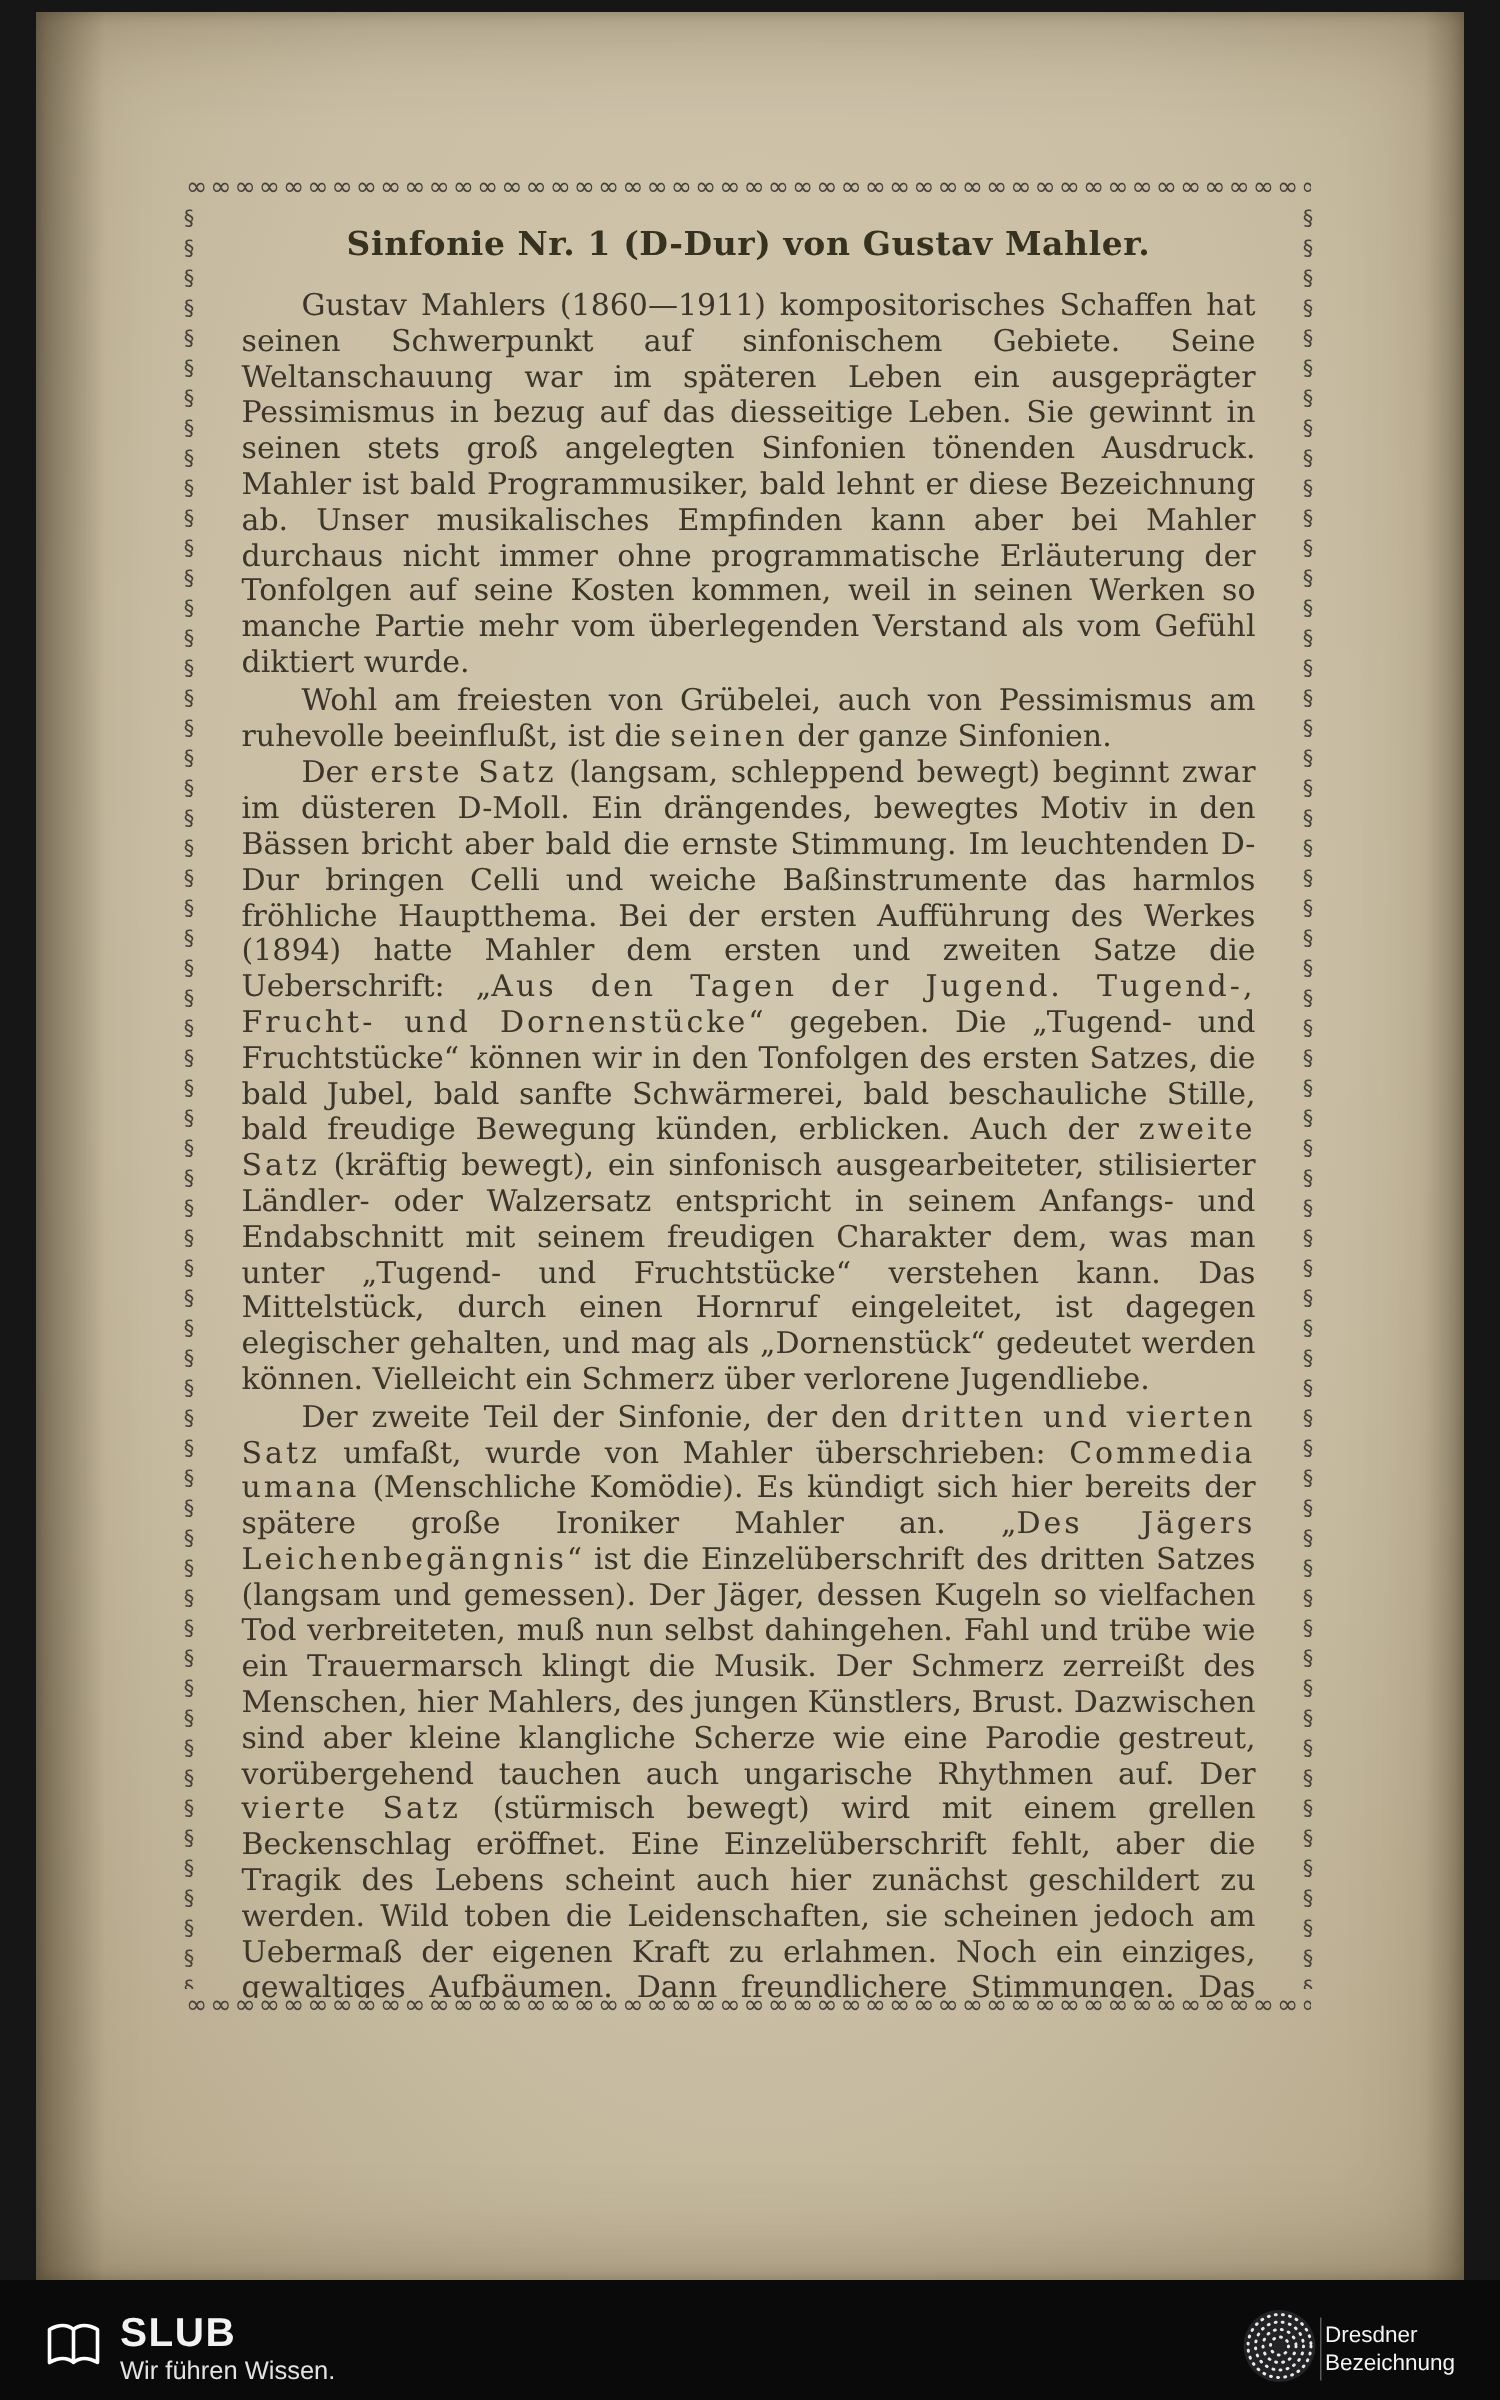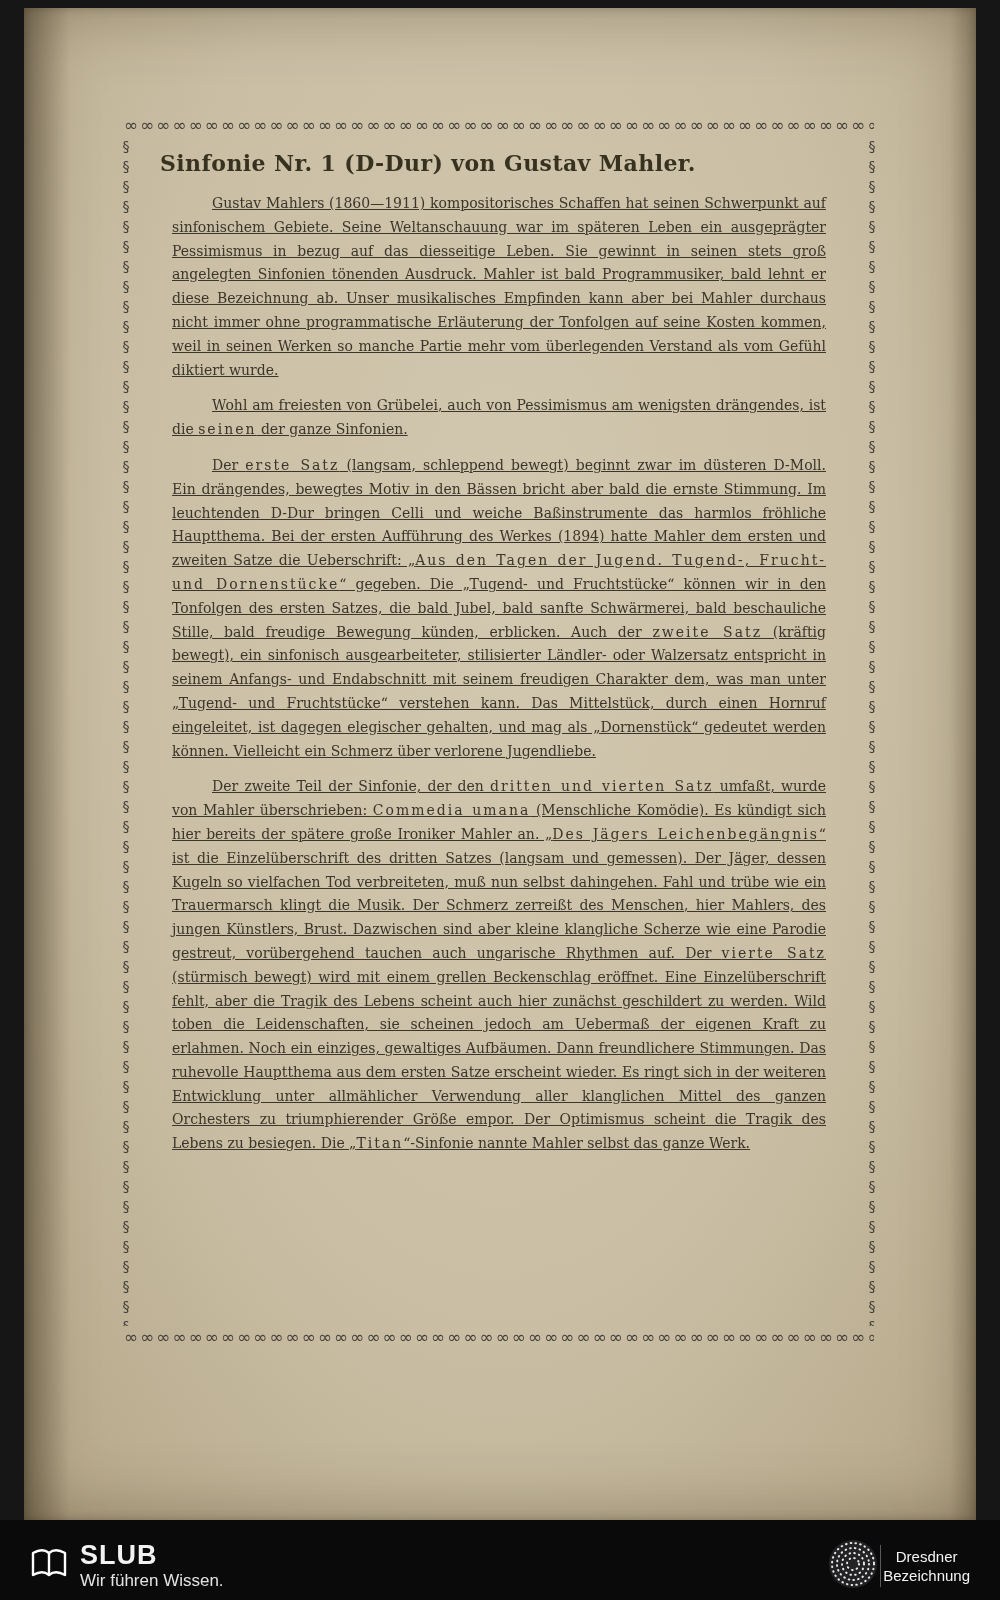"Sinfonie Nr. 1 (D-Dur) von" .doc-title { text-align: left -> center }
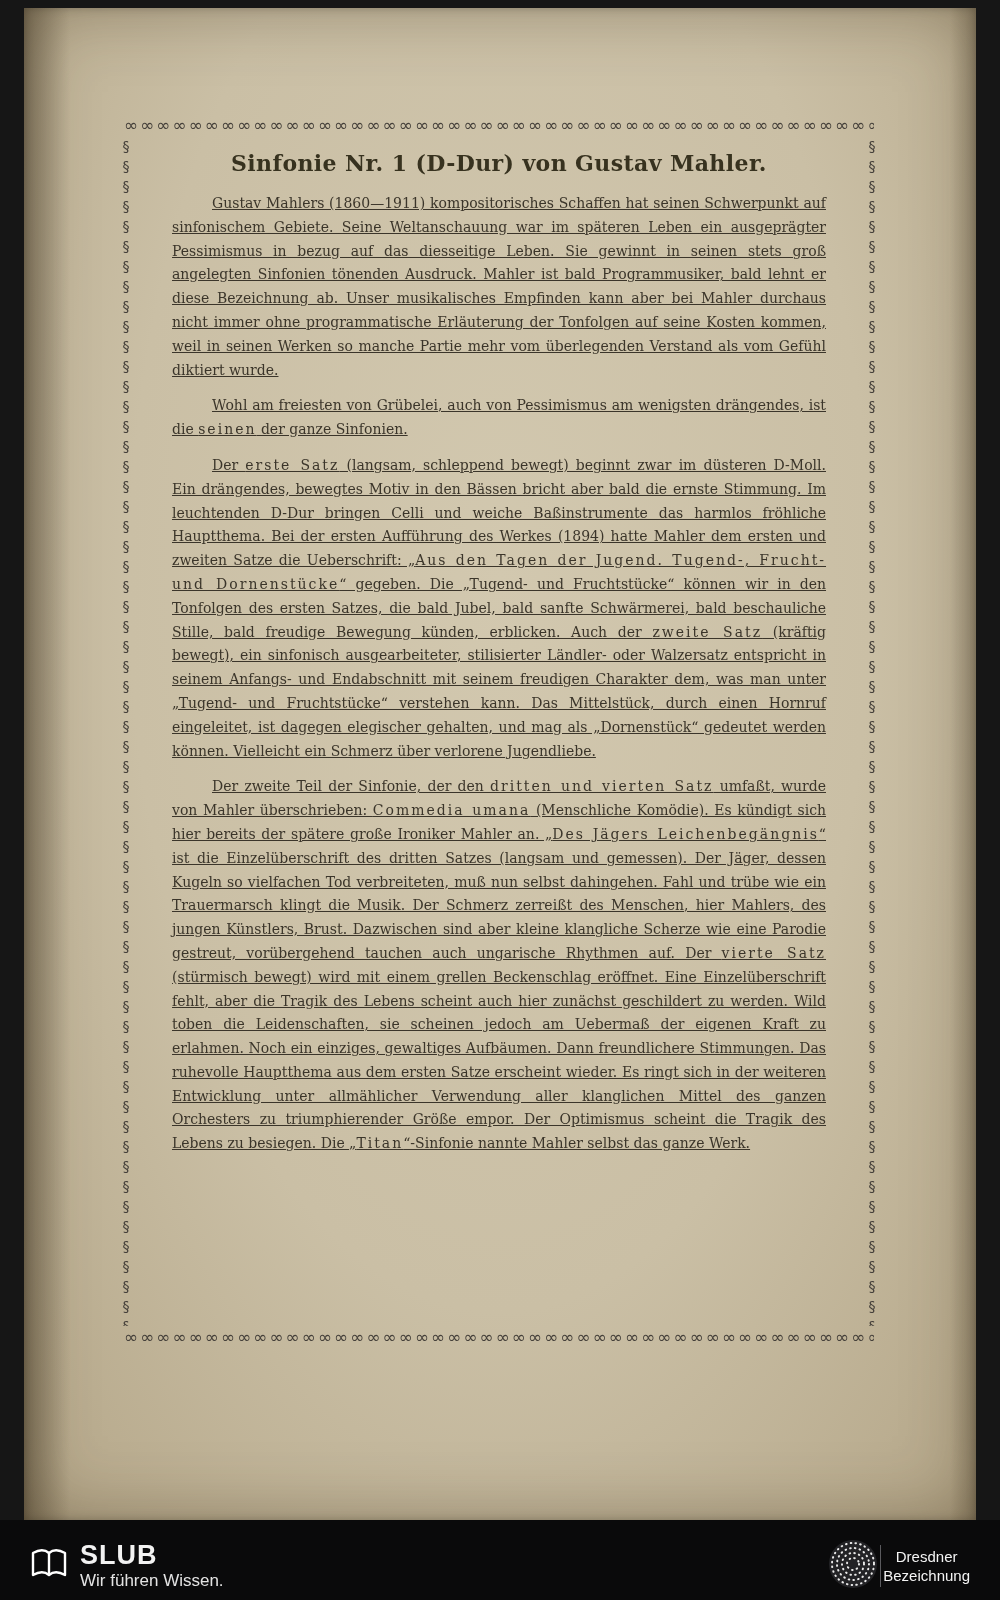"Gustav Mahlers (1860—1911)" .content p { font-size: 14px -> 20px; margin: 12px -> 1px; text-decoration: underline -> none }
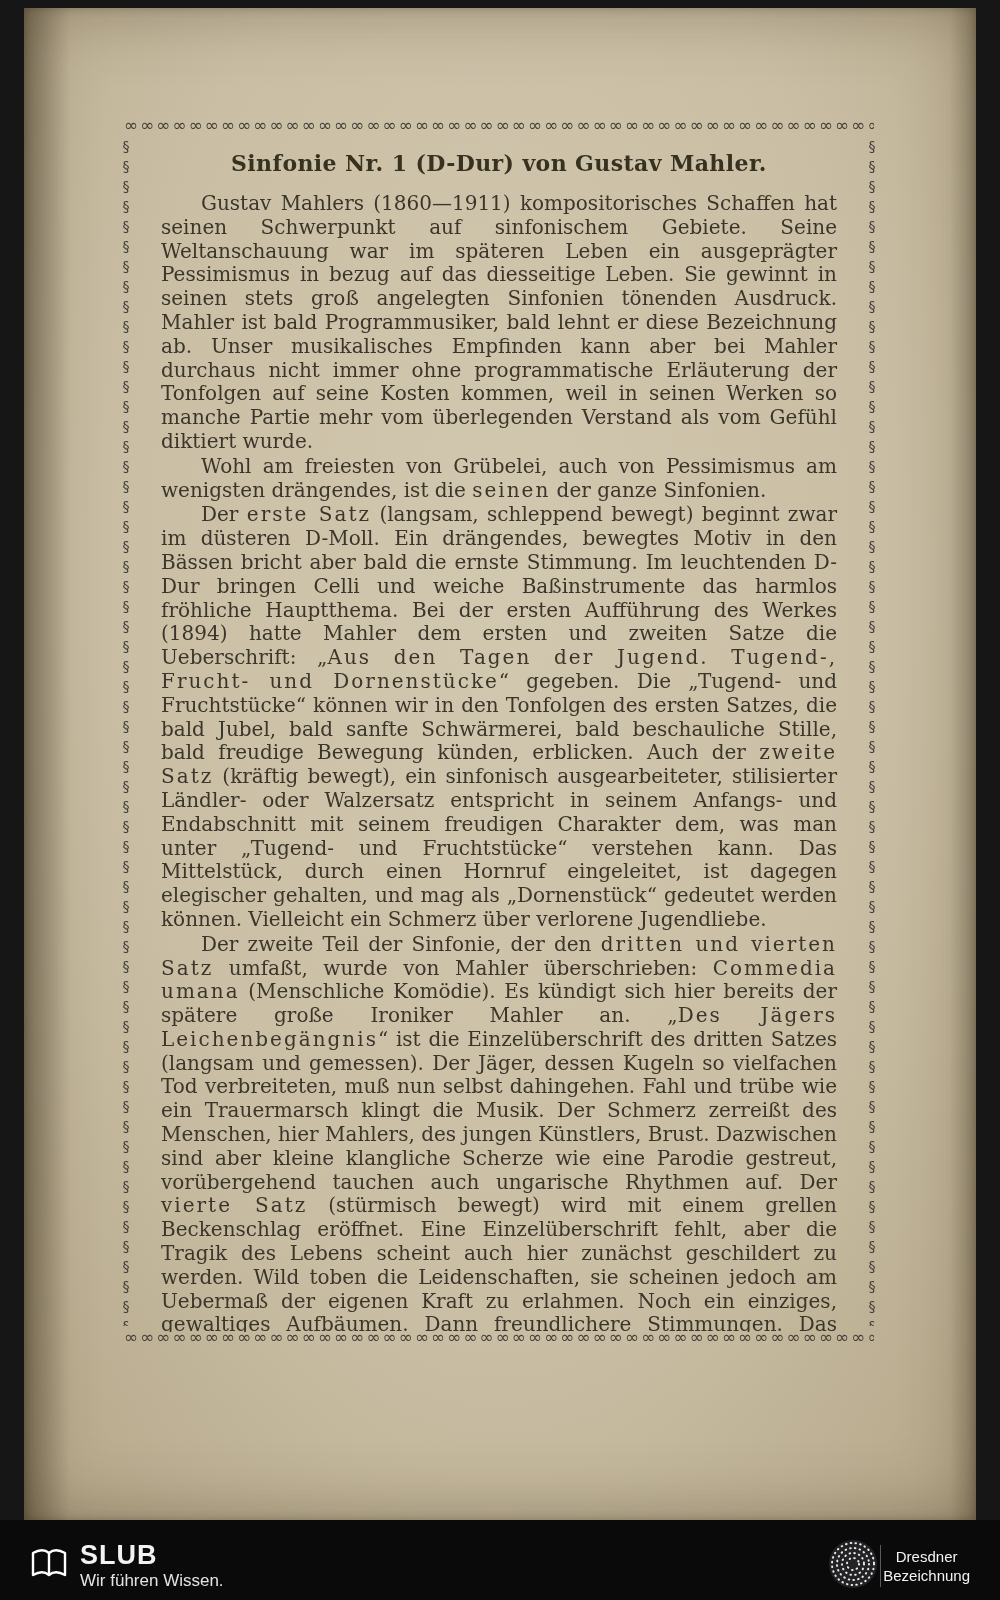"Wohl am freiesten von Grübelei," span { text: wenigsten drängendes -> ruhevolle beeinflußt }
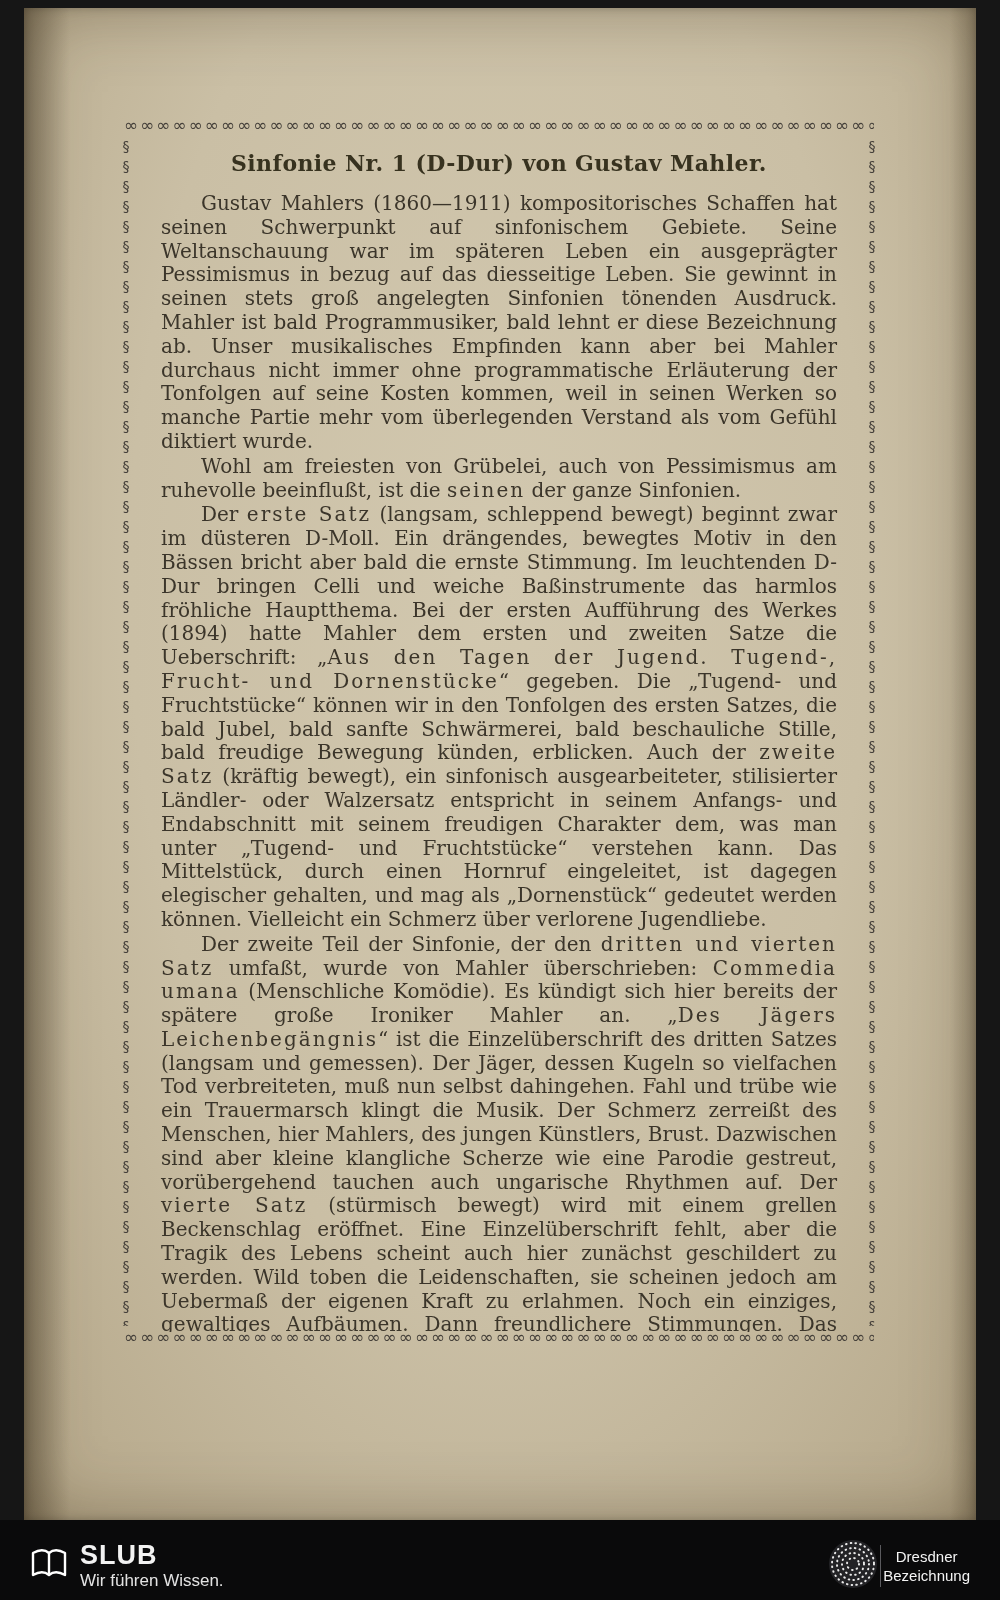"Dresdner" .phil-block { text-align: center -> none }
